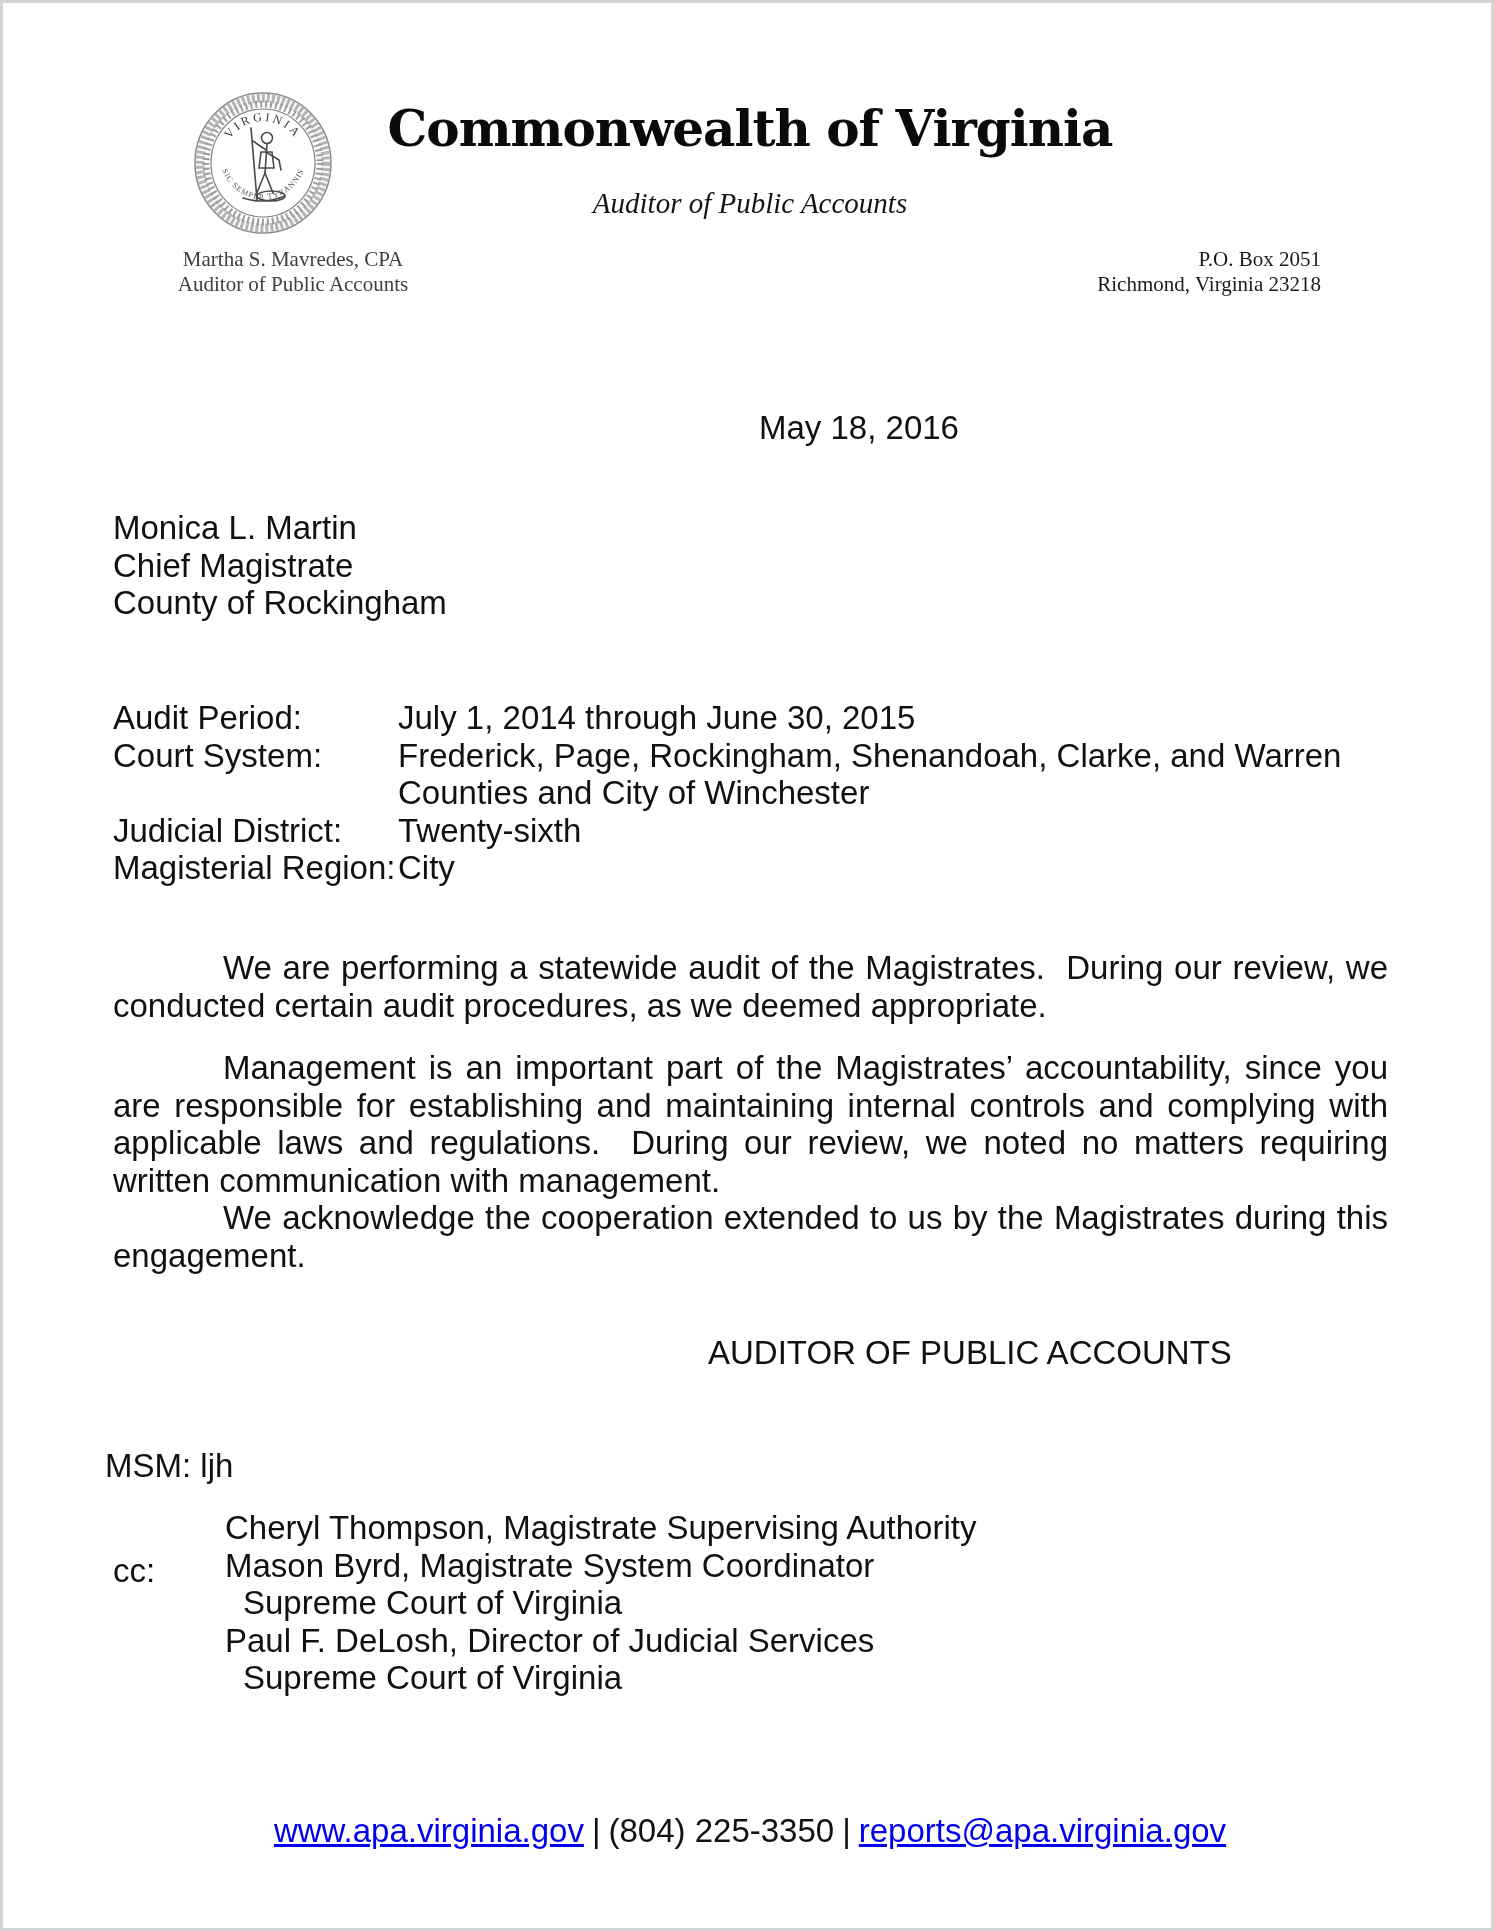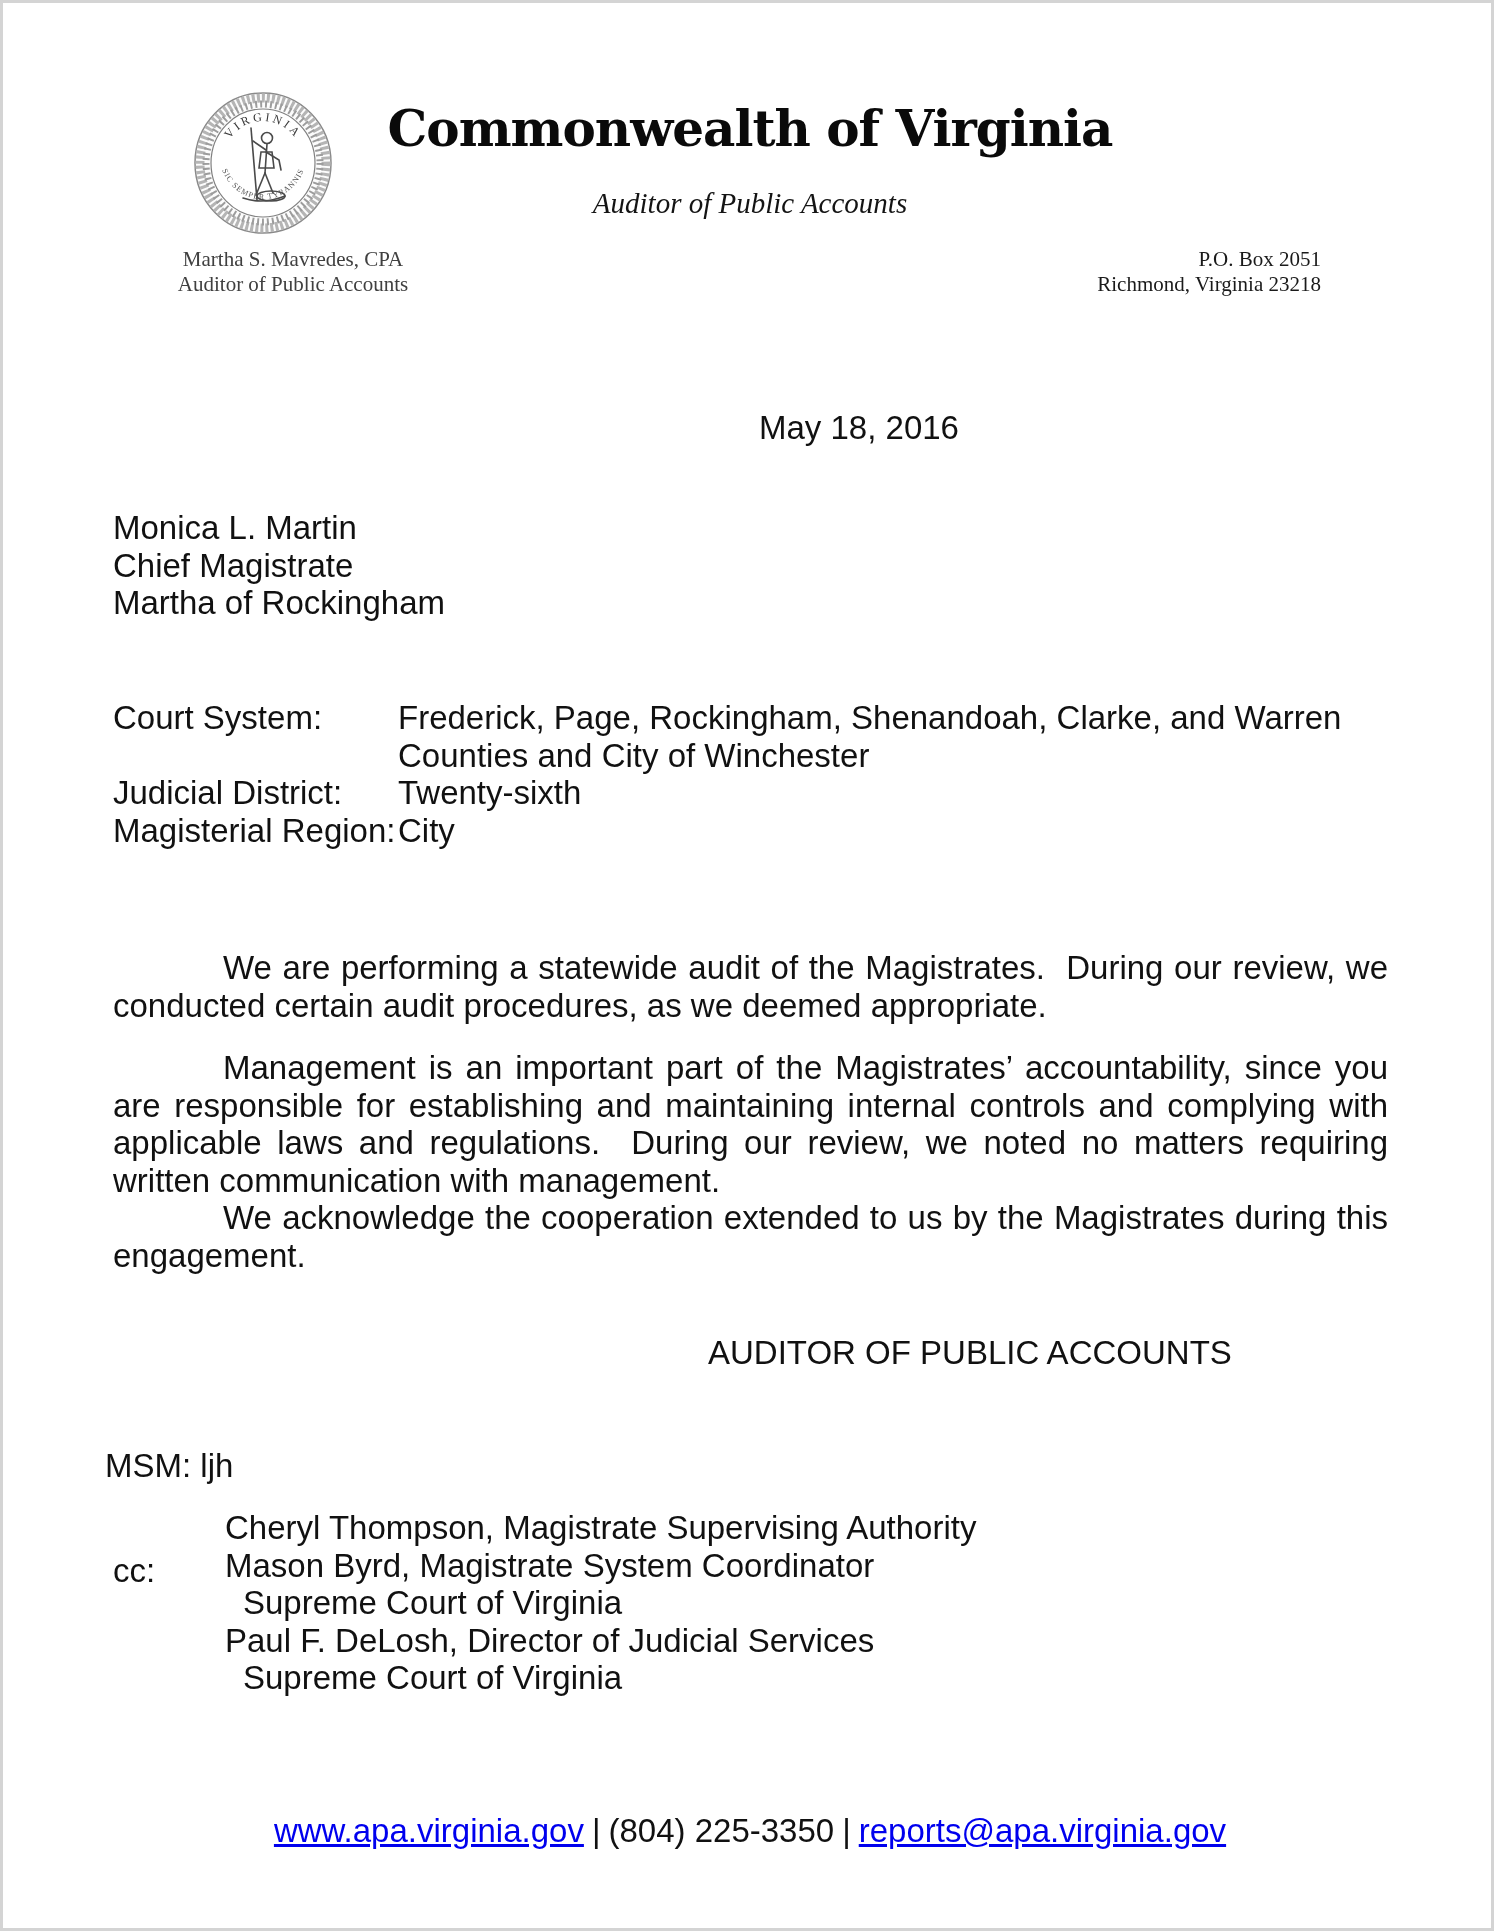"Martha of Rockingham" div { text: Martha -> County }
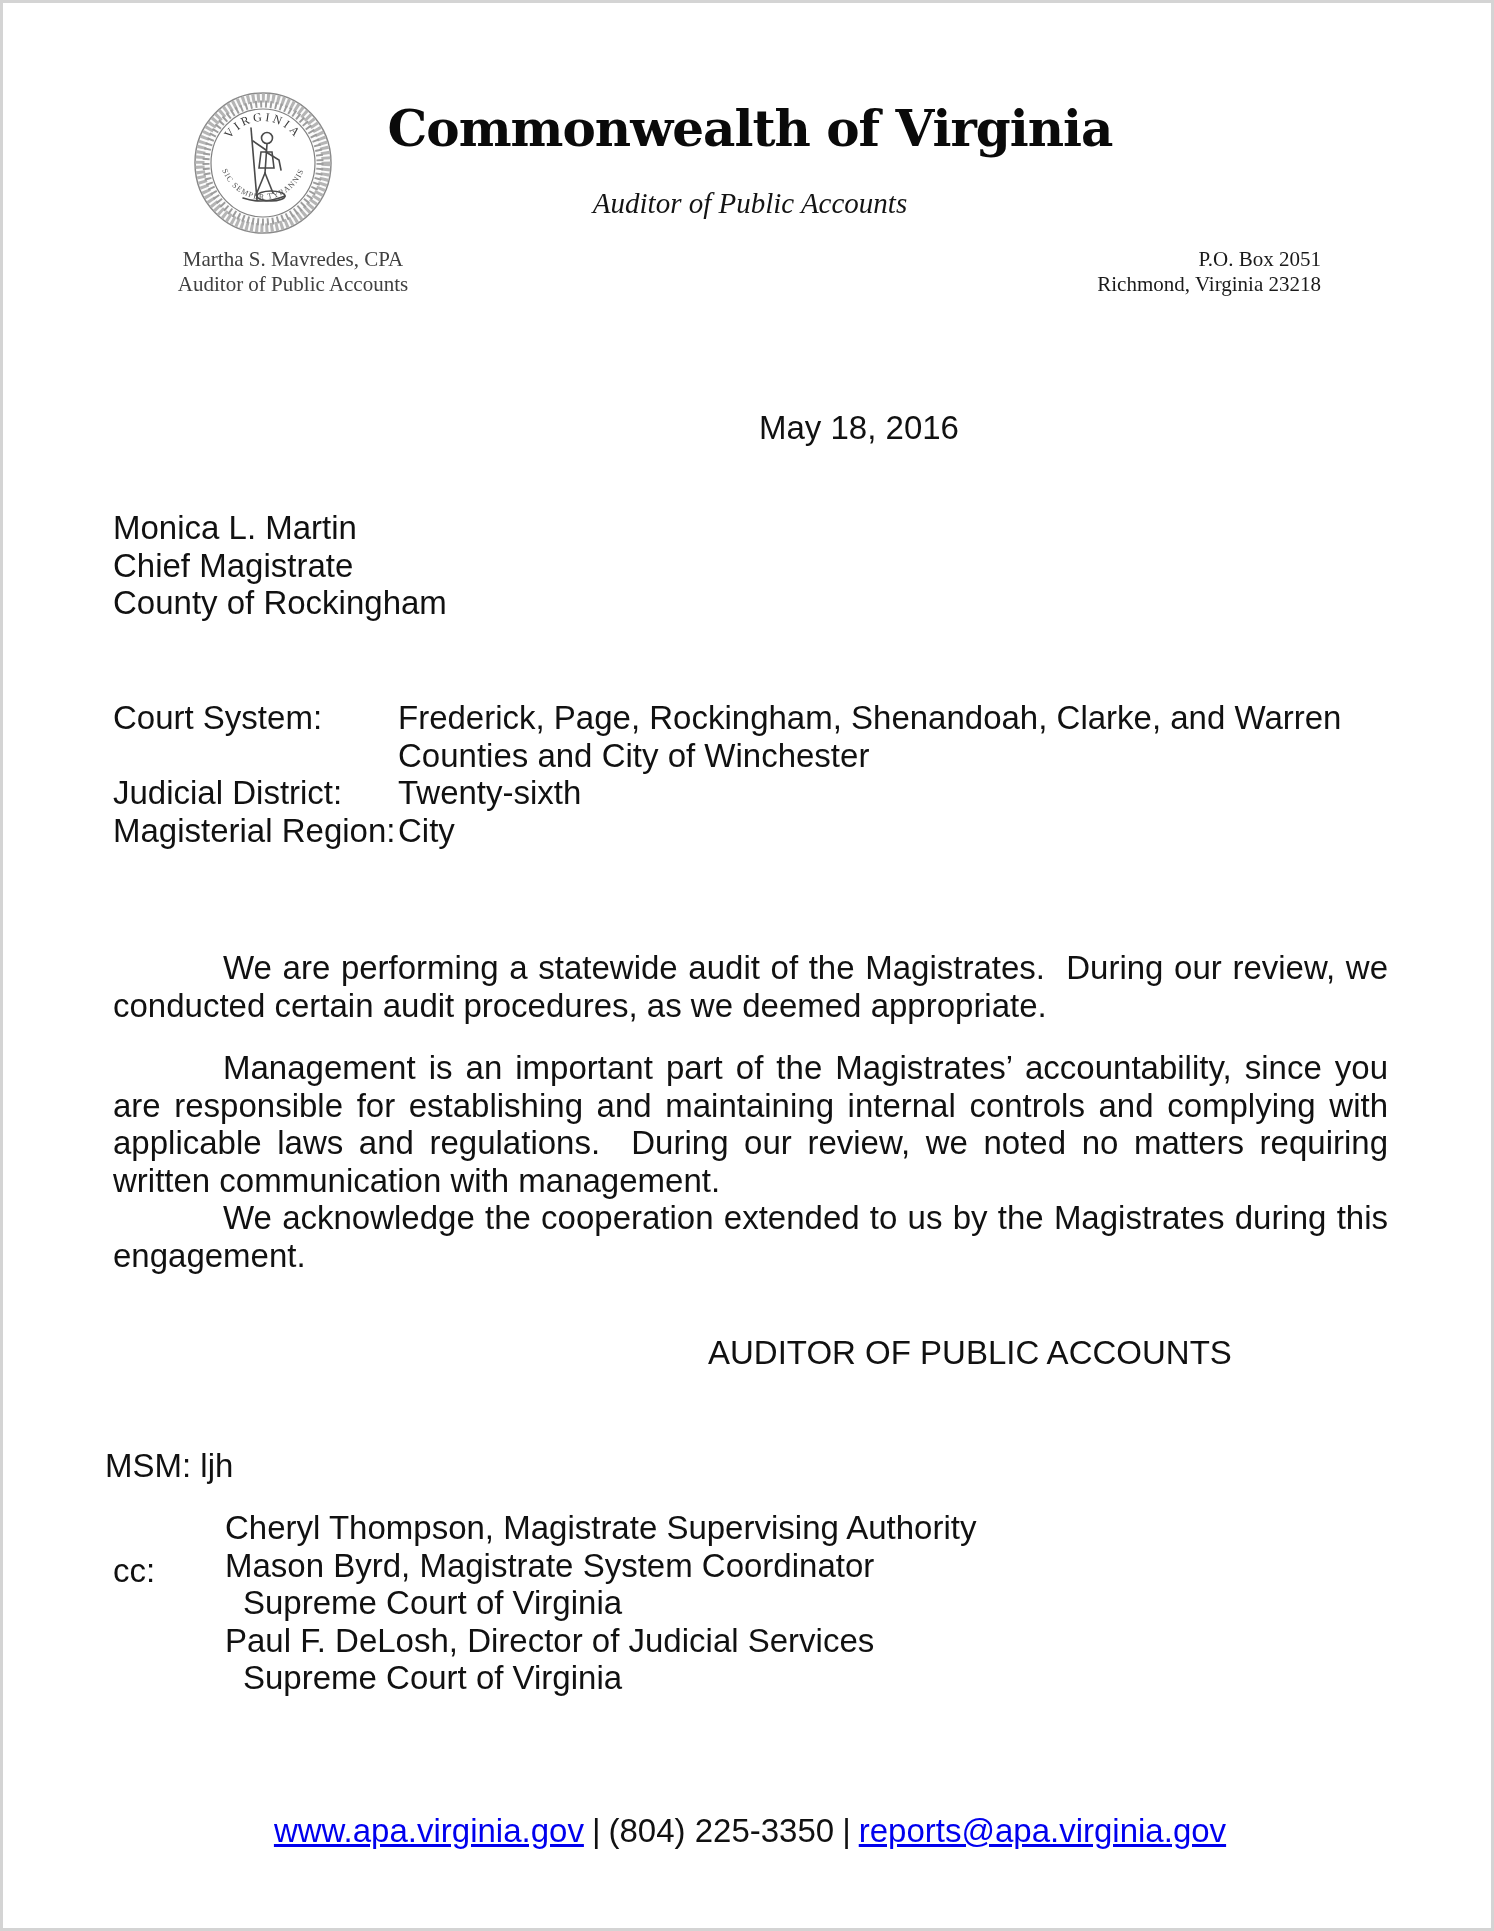"Audit Period:" div.detail-row { html: none -> <div> <div>Audit Period:</div> <div>July 1, 2014 through June 30, 2015</div> </div> }
